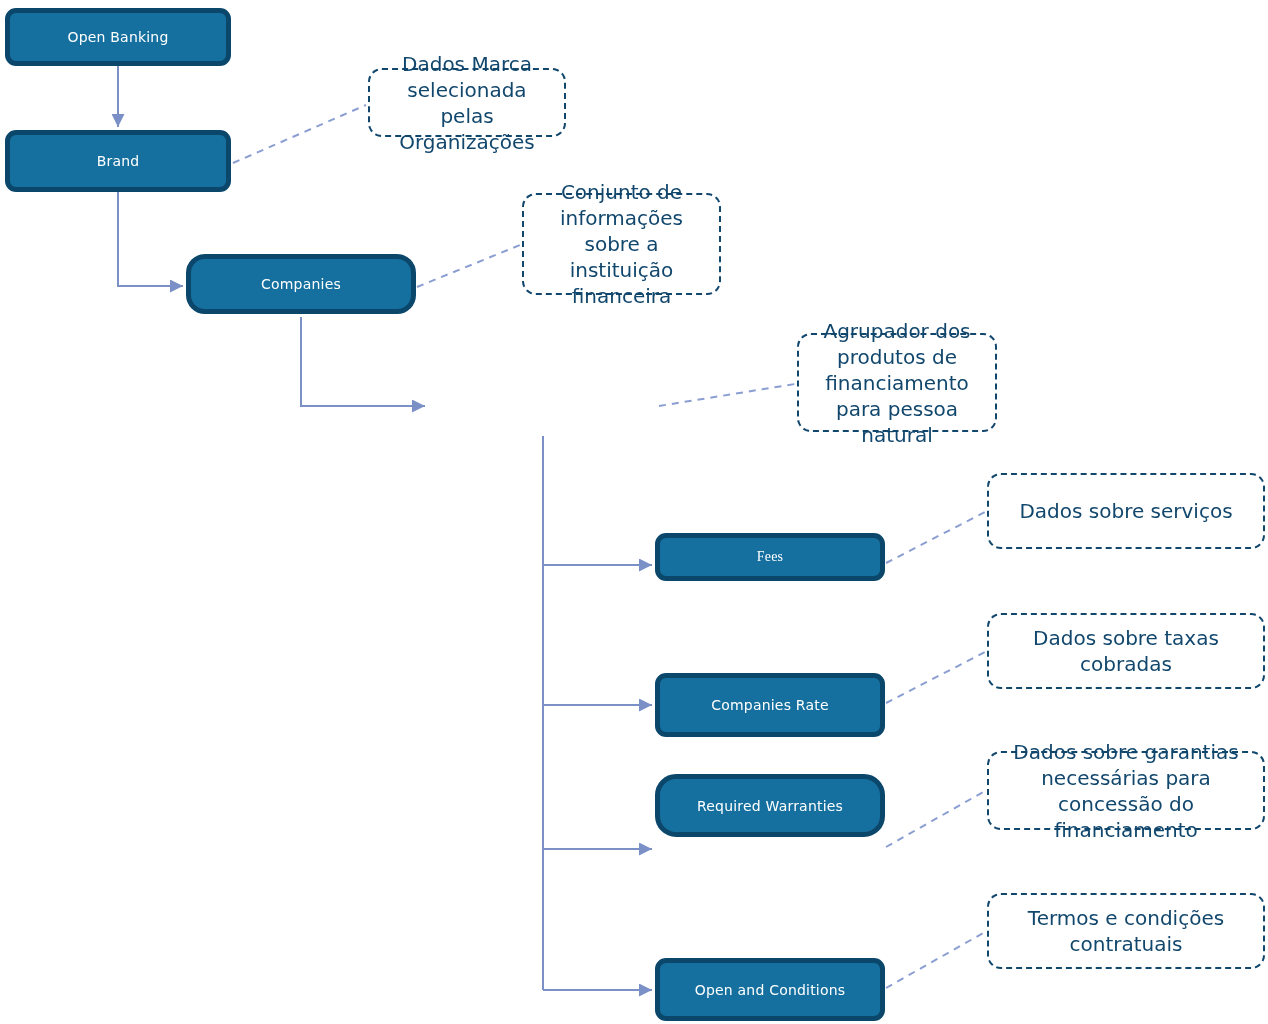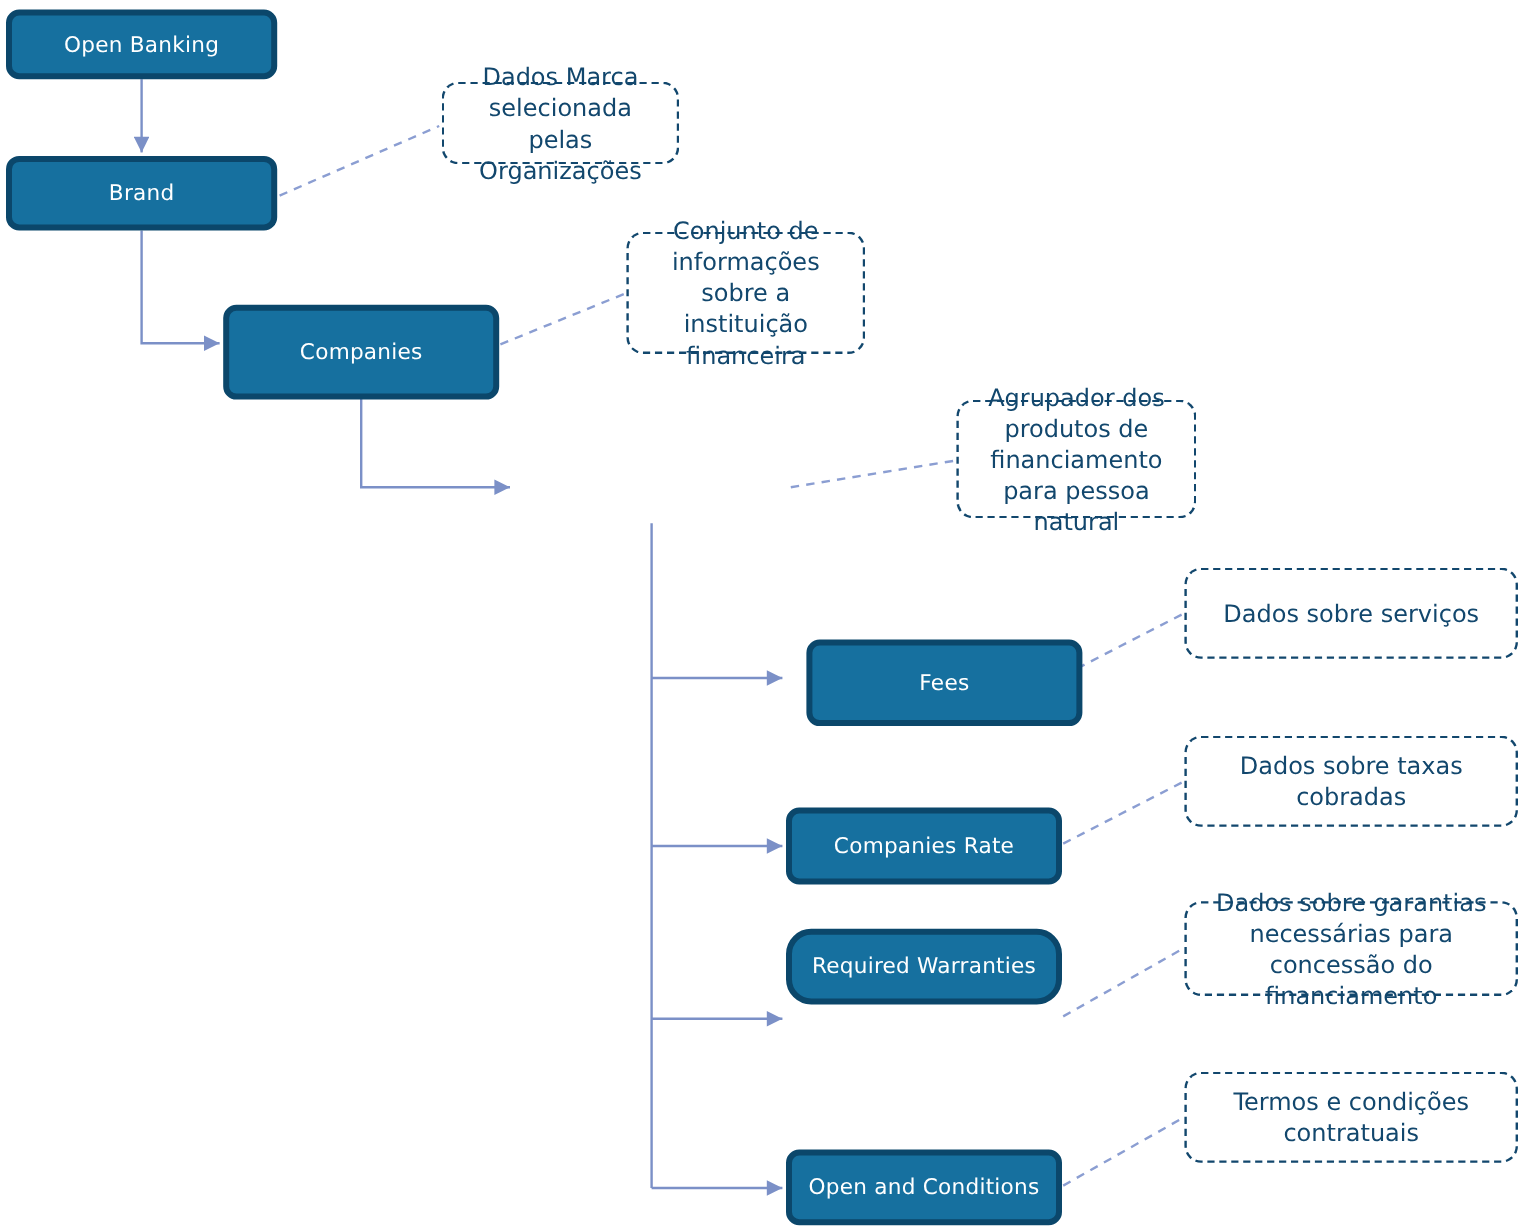"Open Banking" .node { font-size: 18px -> 14px }
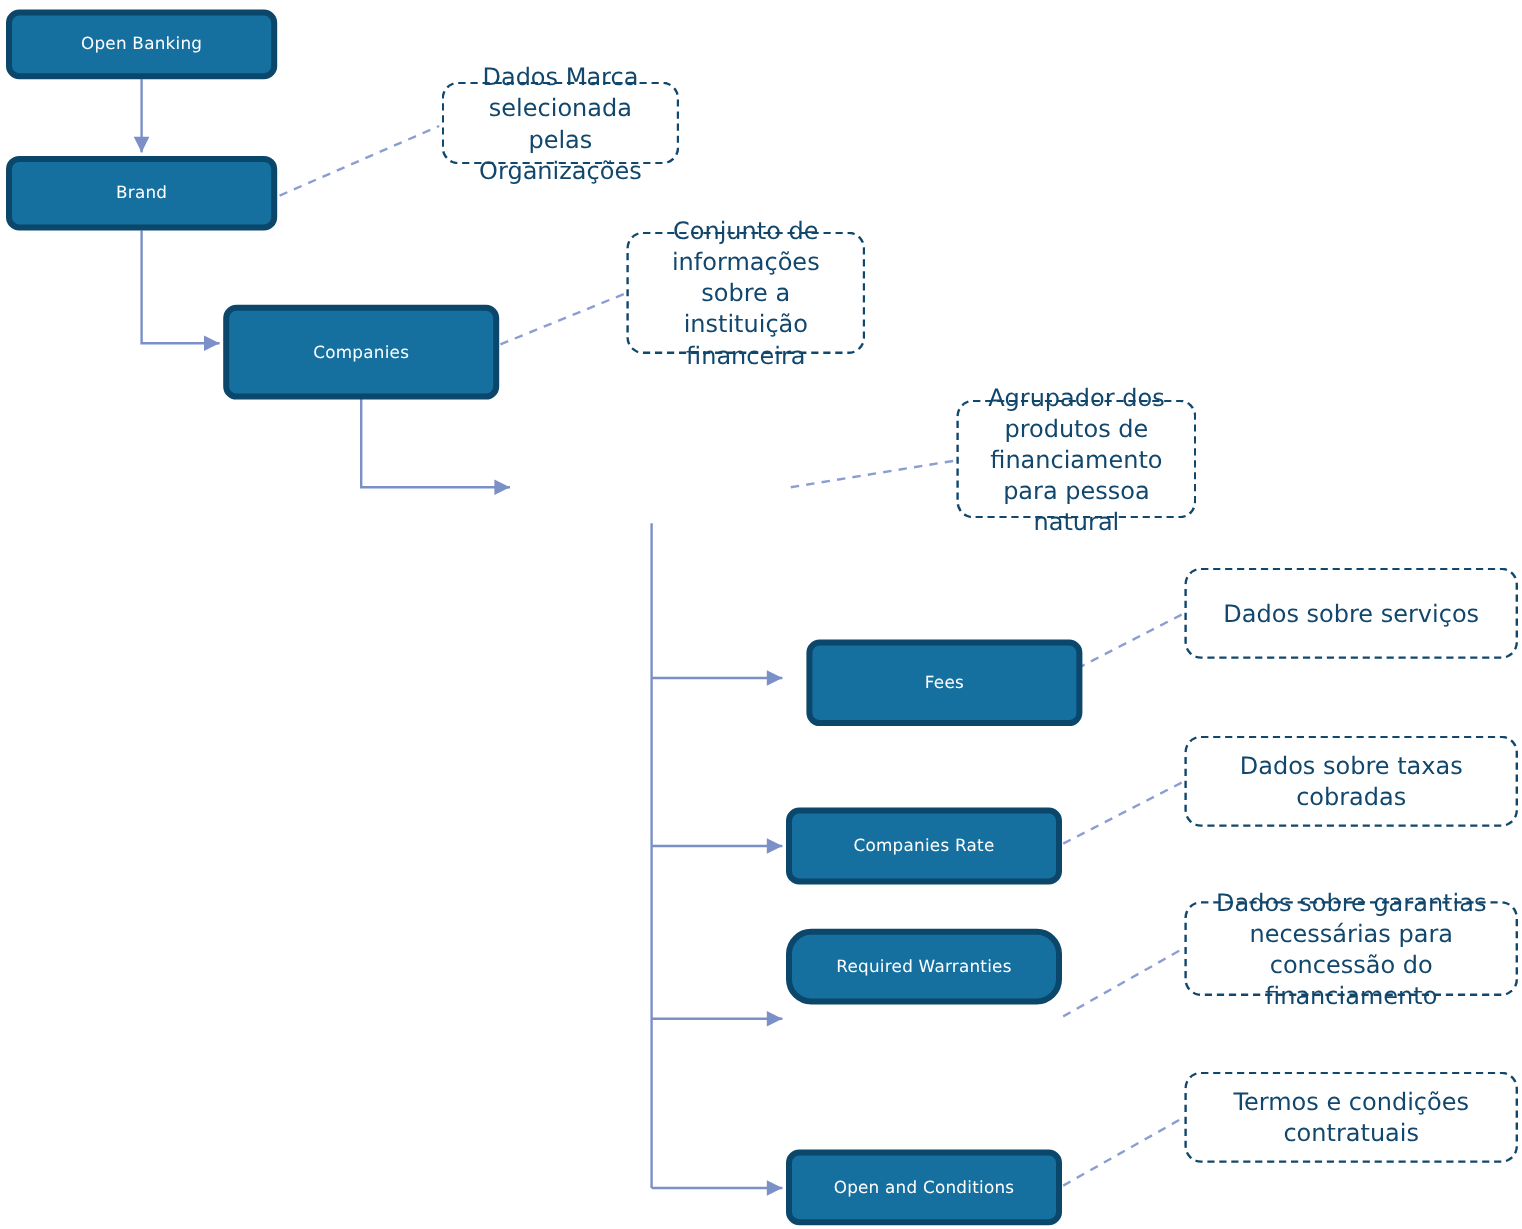"Companies" #n-companies { border-radius: none -> 19px; height: 79px -> 60px }
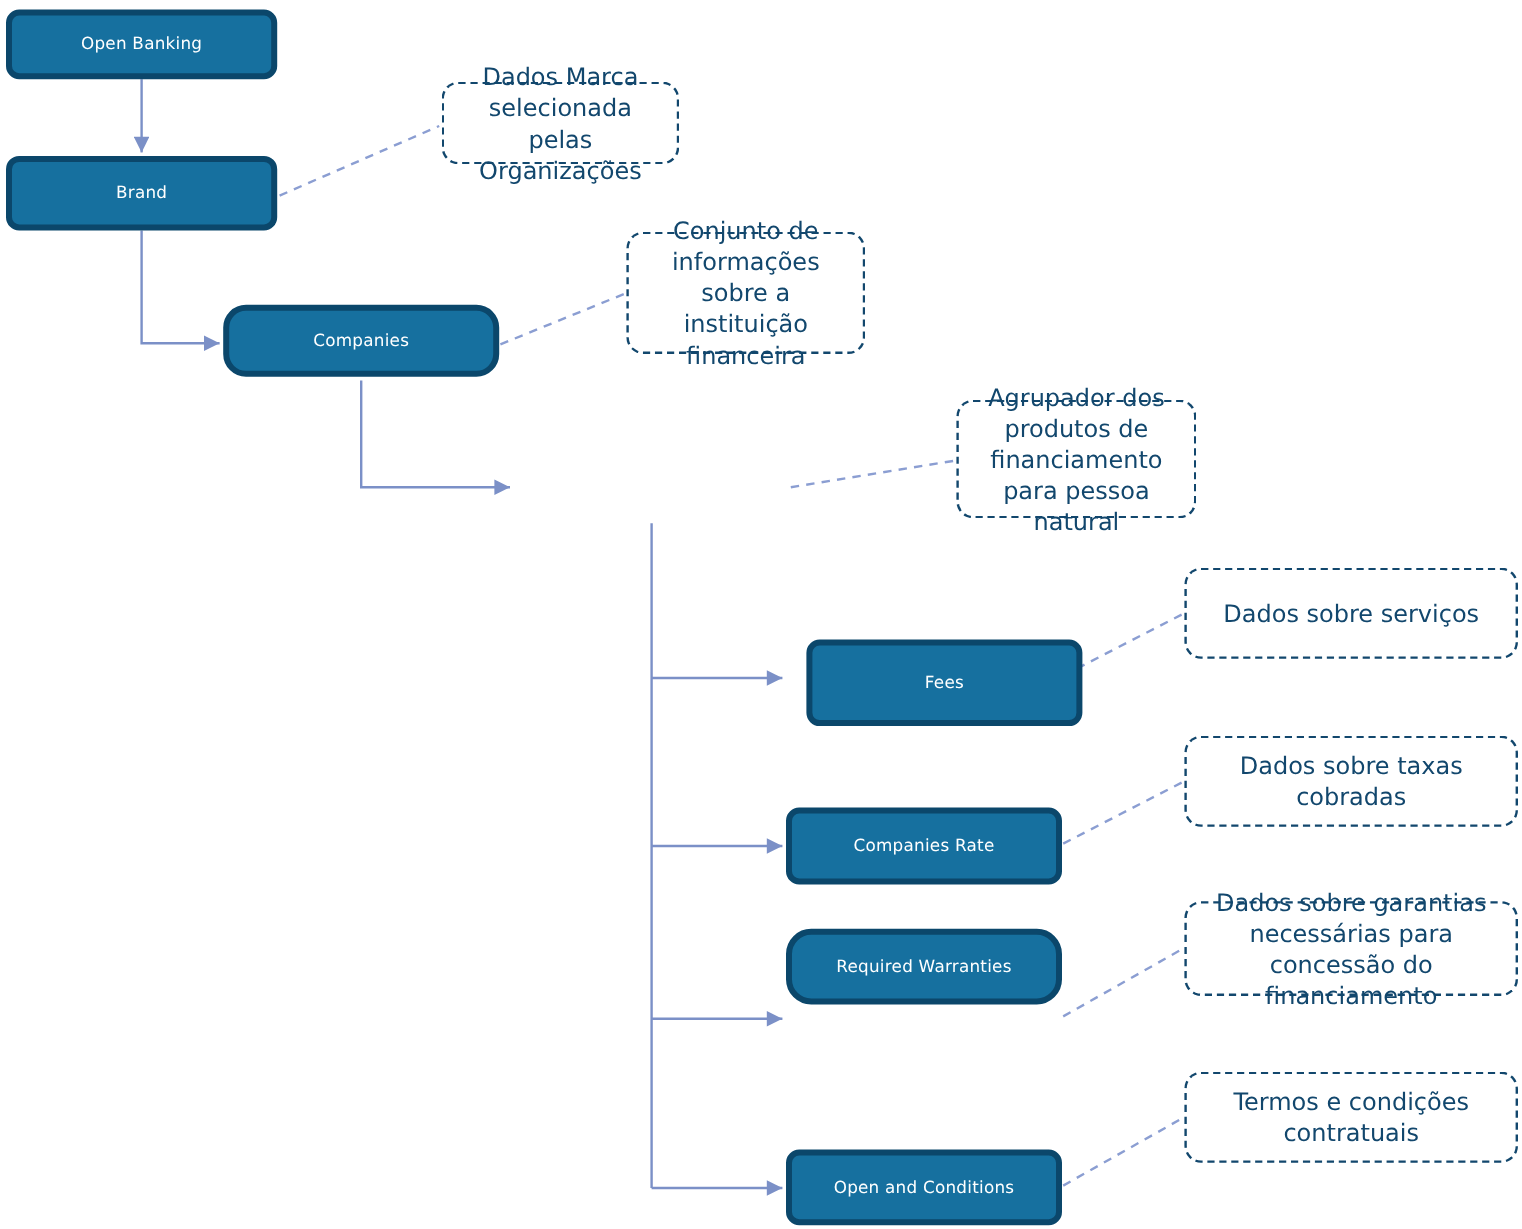"Fees" #n-fees { font-family: none -> Liberation Serif, serif; height: 72px -> 48px; left: 672px -> 655px }
